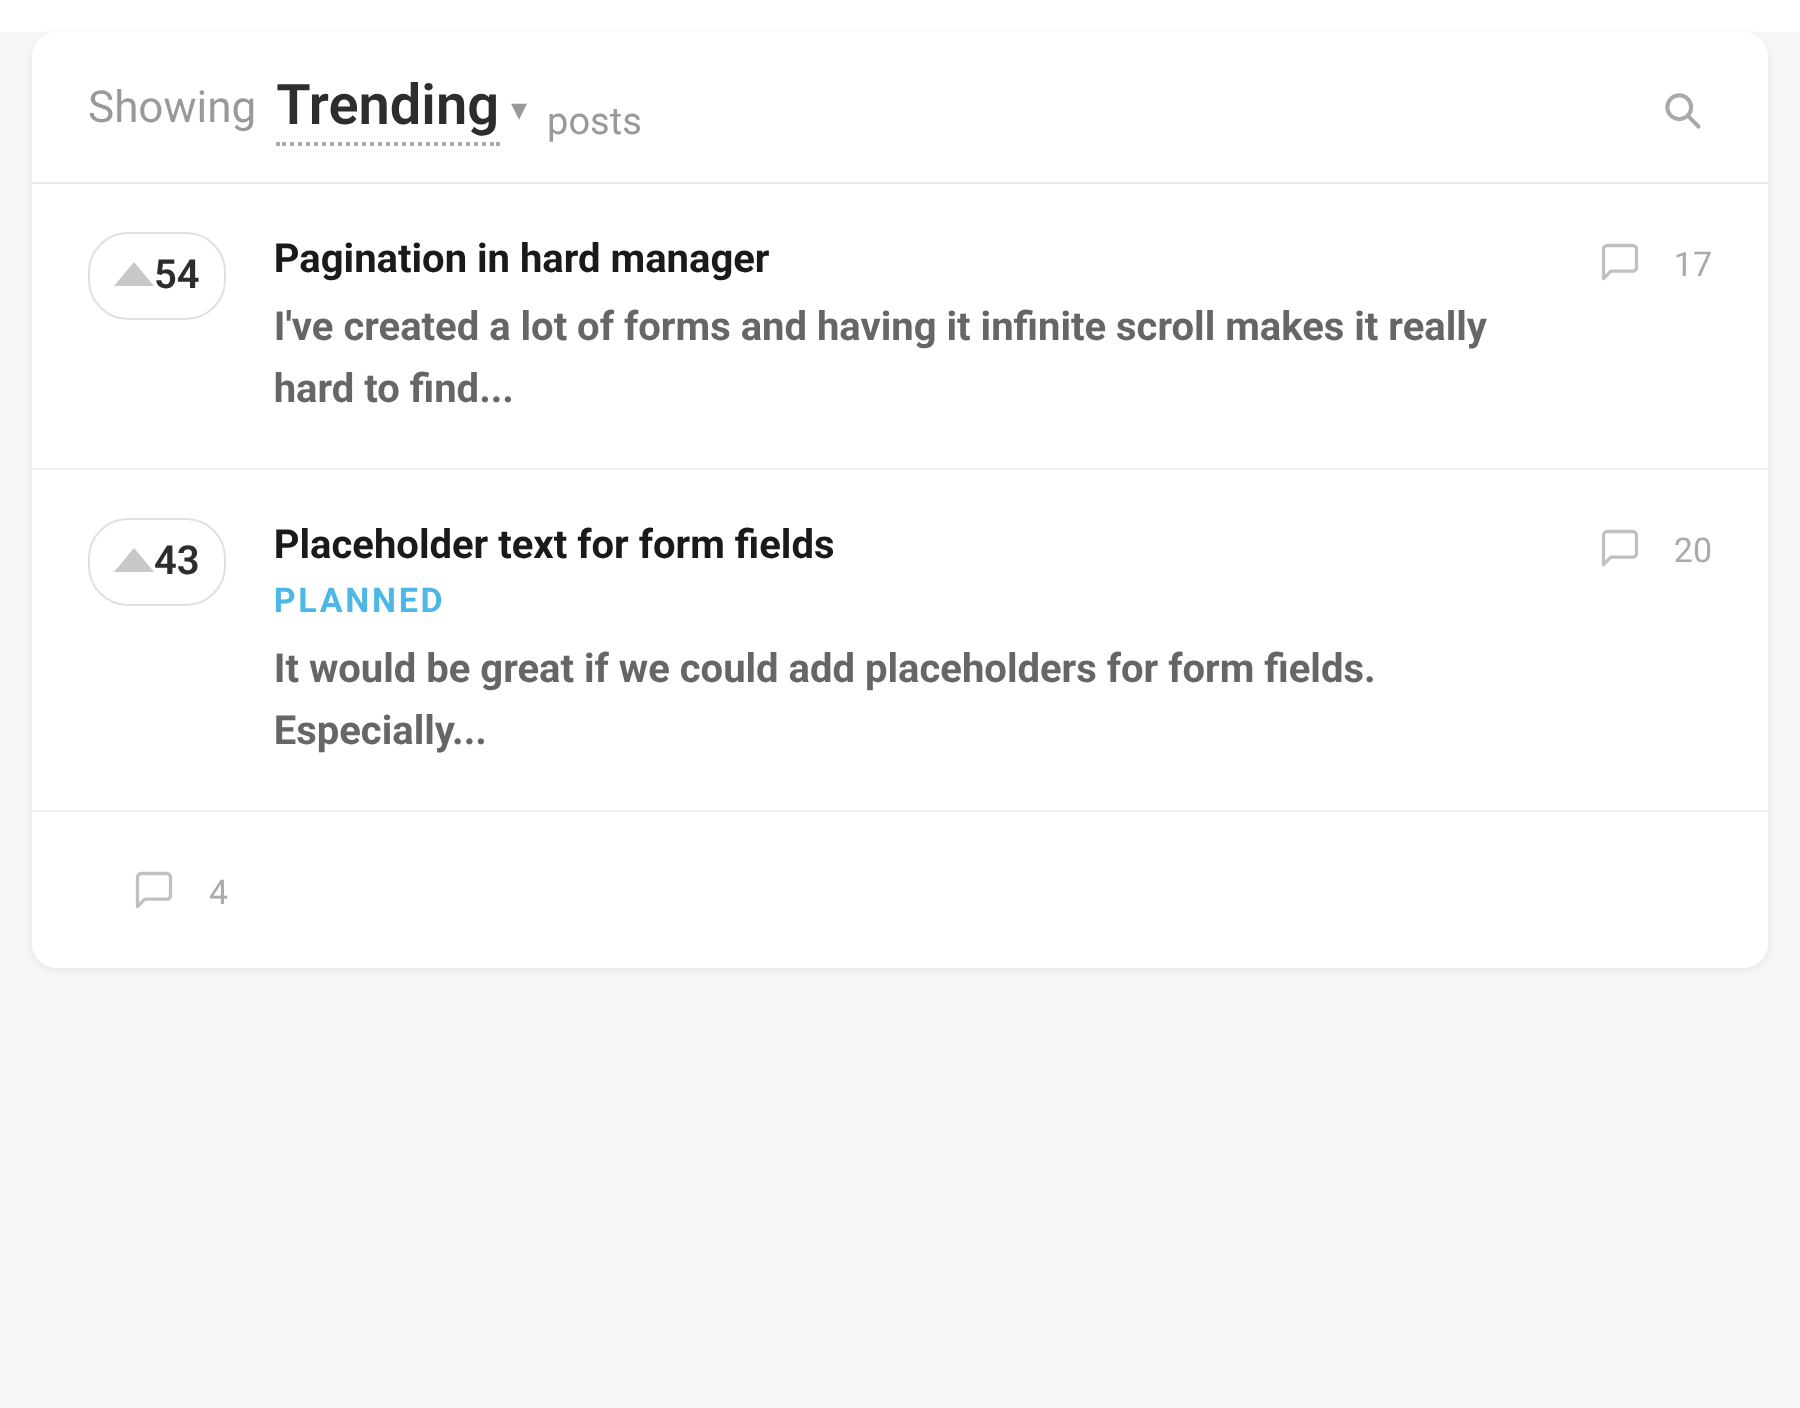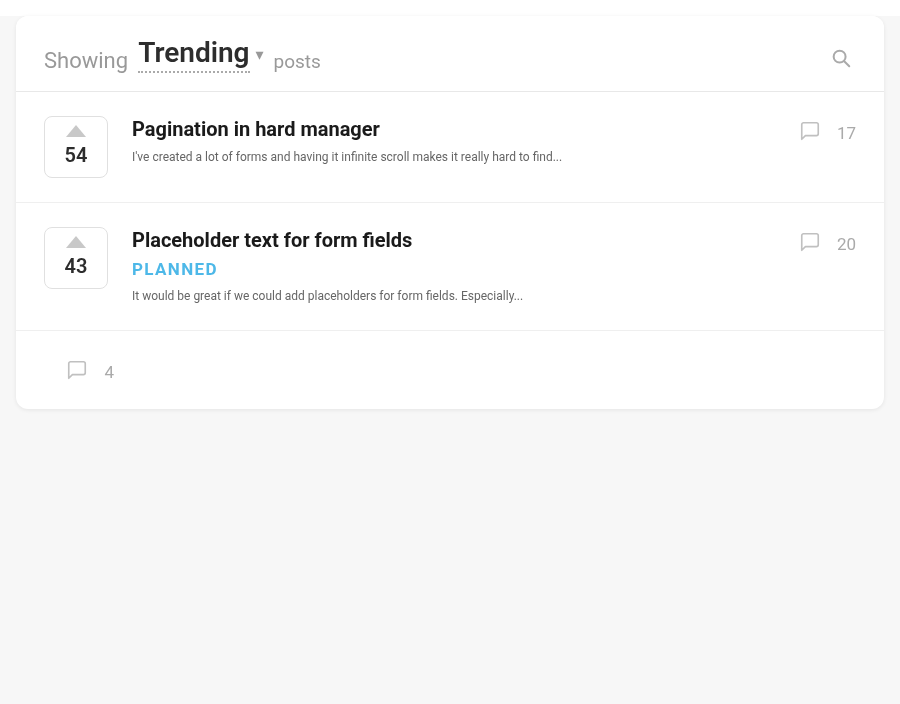"Showing" .header { align-items: flex-end -> center }
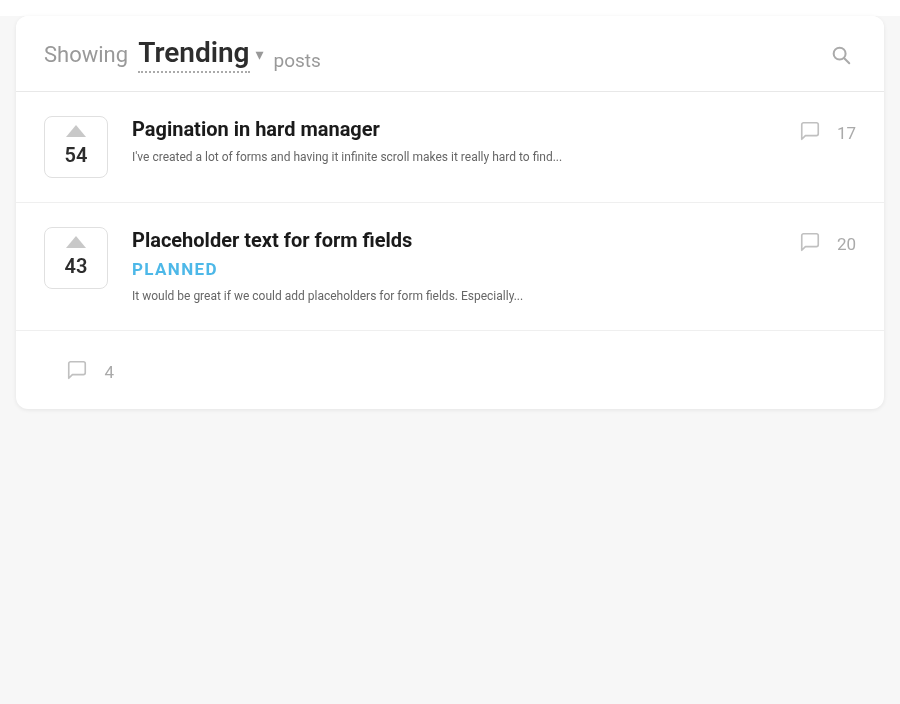"54" .vote-box { align-items: center -> flex-end; border-radius: 8px -> 20px; flex-direction: column -> row }
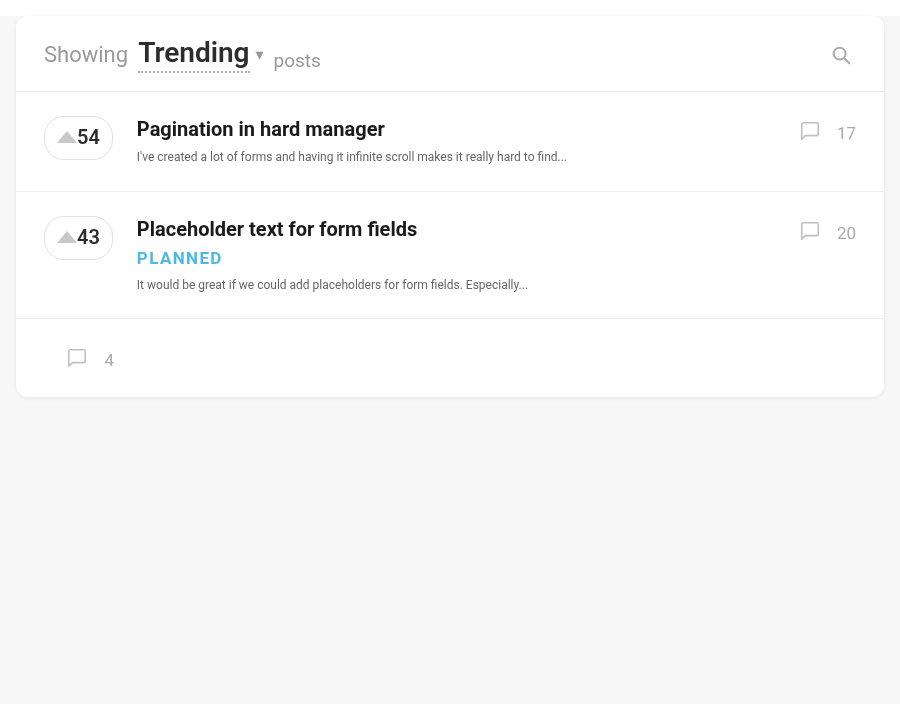"I've created a lot of" .post-excerpt { font-size: 12px -> 20px; font-weight: none -> bold }
